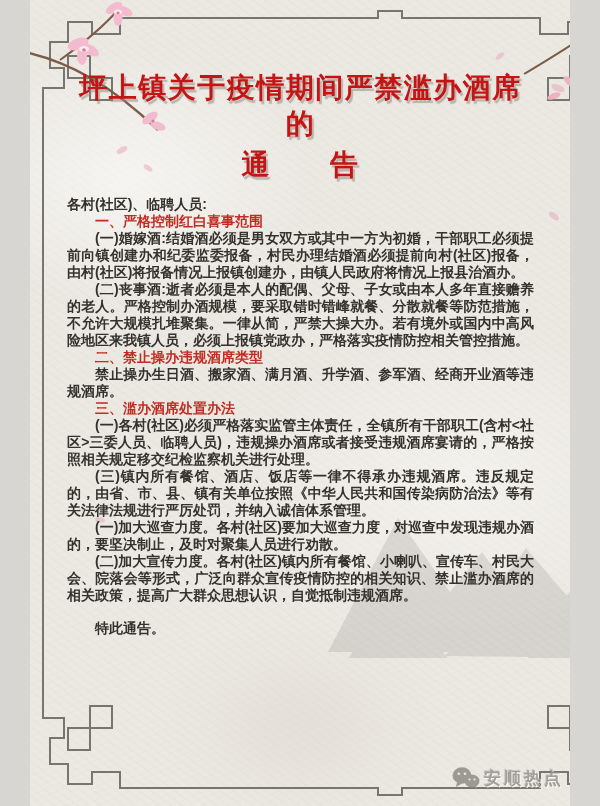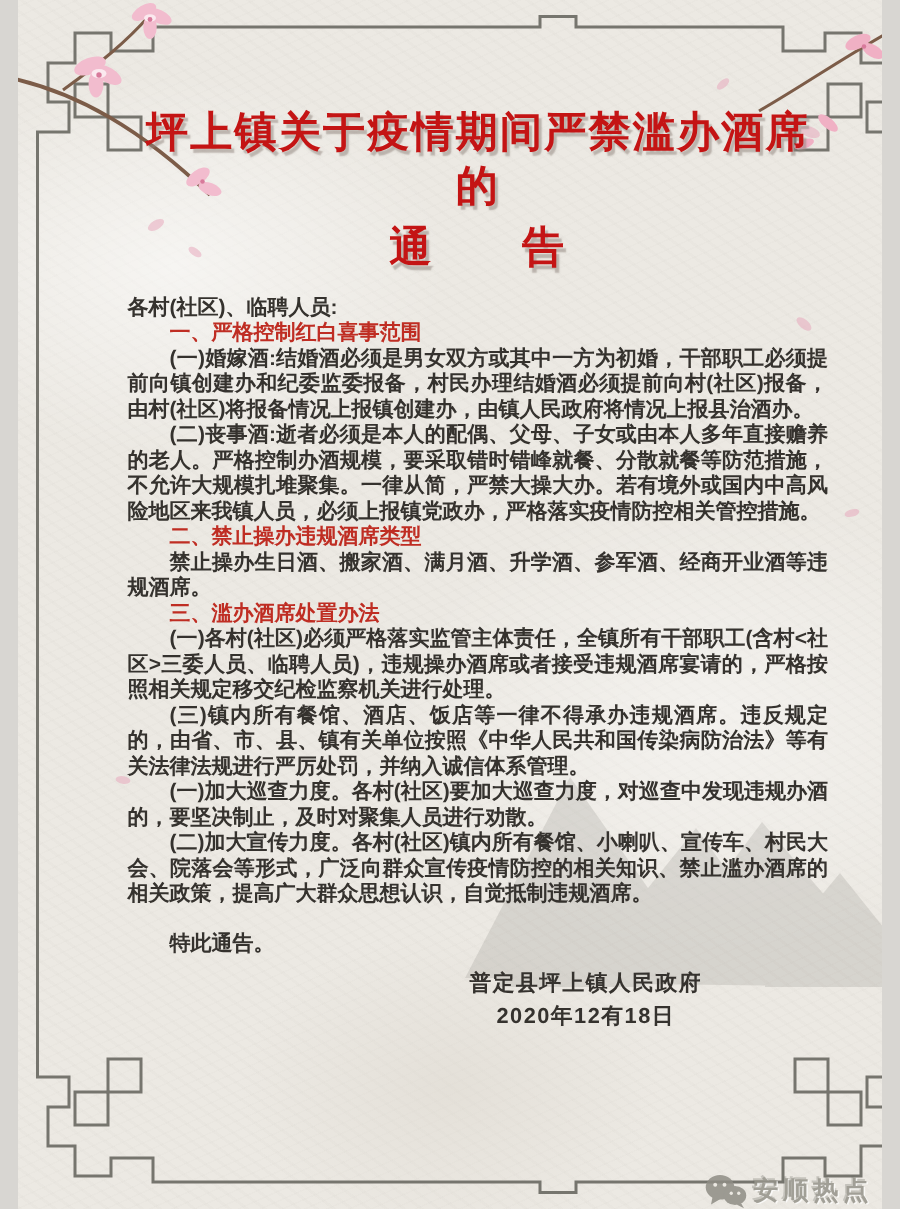"坪上镇关于疫情期间严禁滥办酒席的" .page { padding-left: 36px -> none }
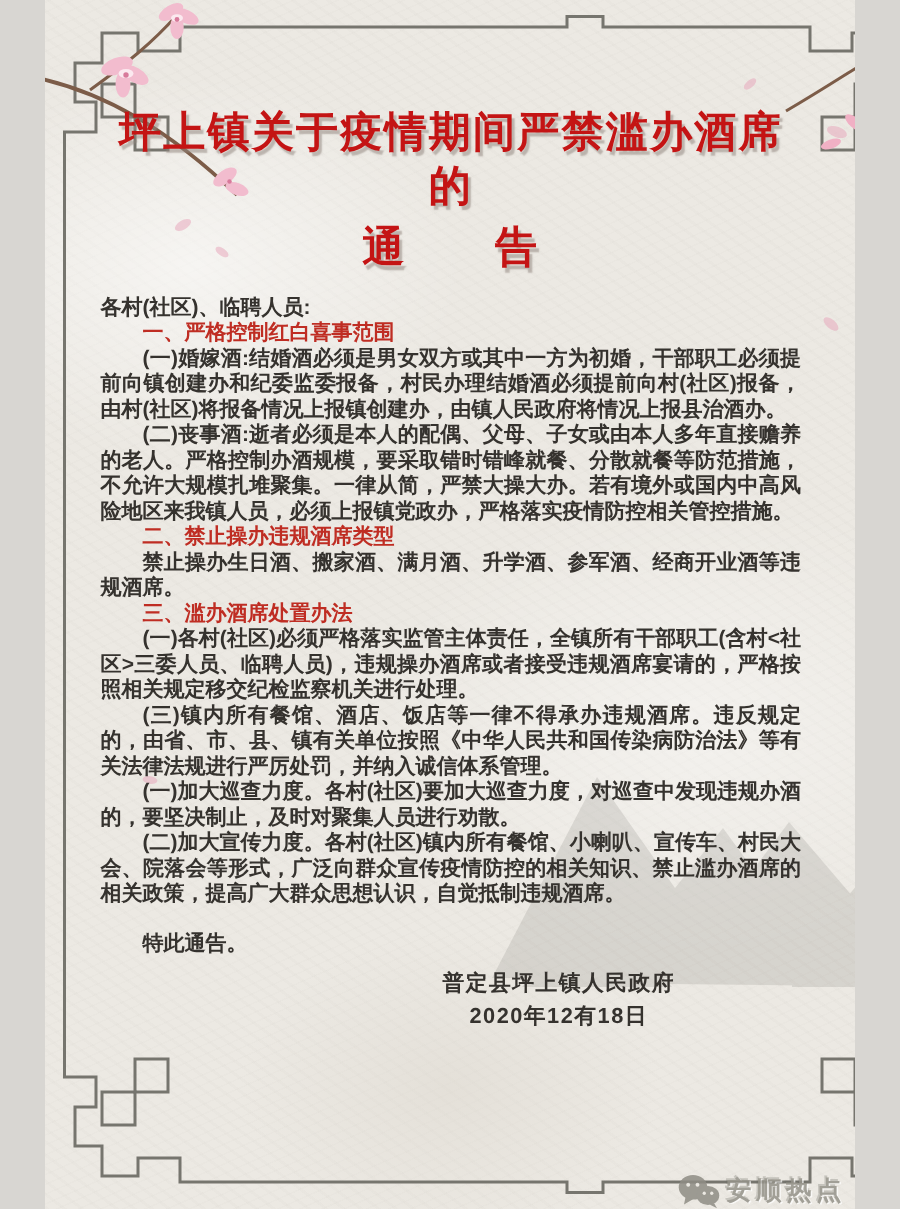"普定县坪上镇人民政府" div.signature { html: <div> <div>普定县坪上镇人民政府</div> <div>2020年12有18日</div> </div> -> none }
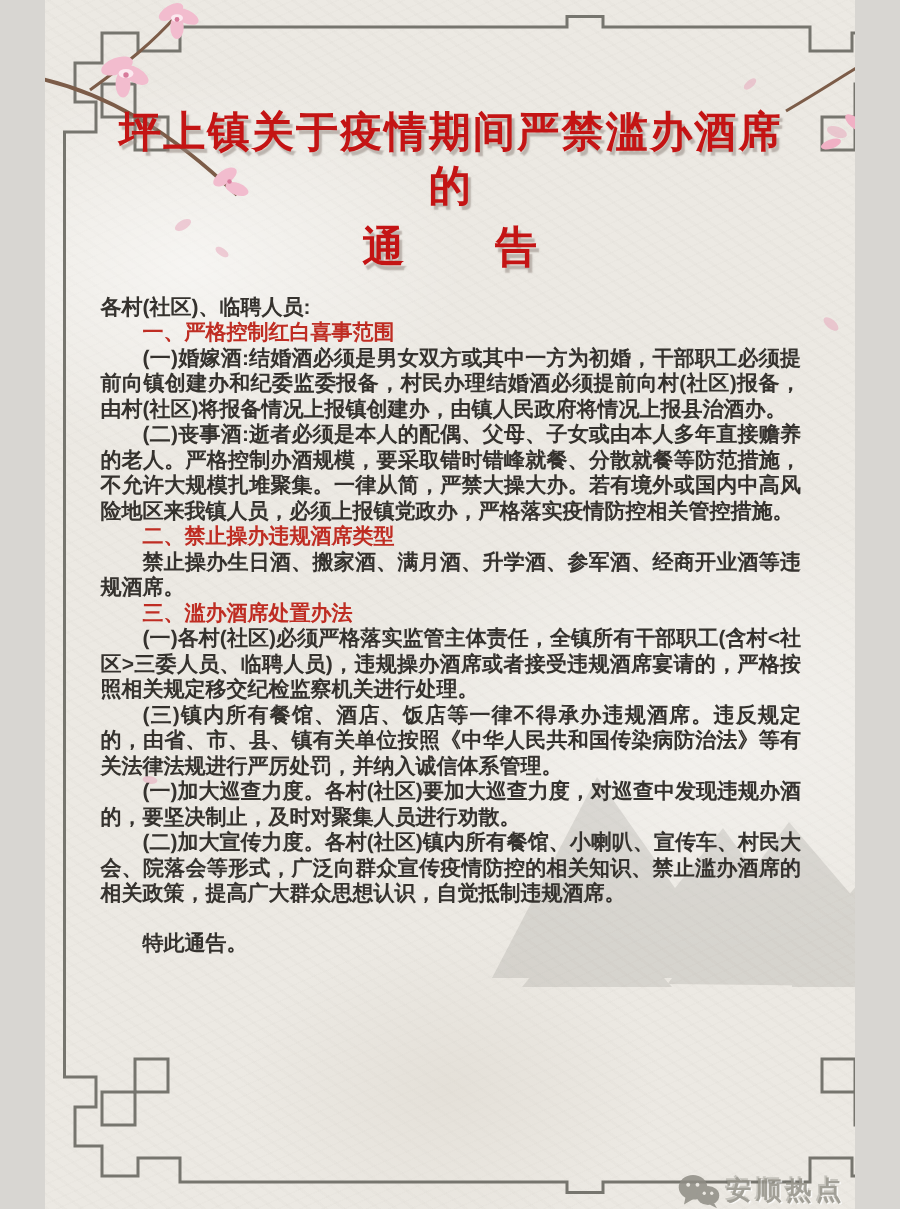"安顺热点" .watermark { align-items: none -> center; bottom: 0 -> 16px }
